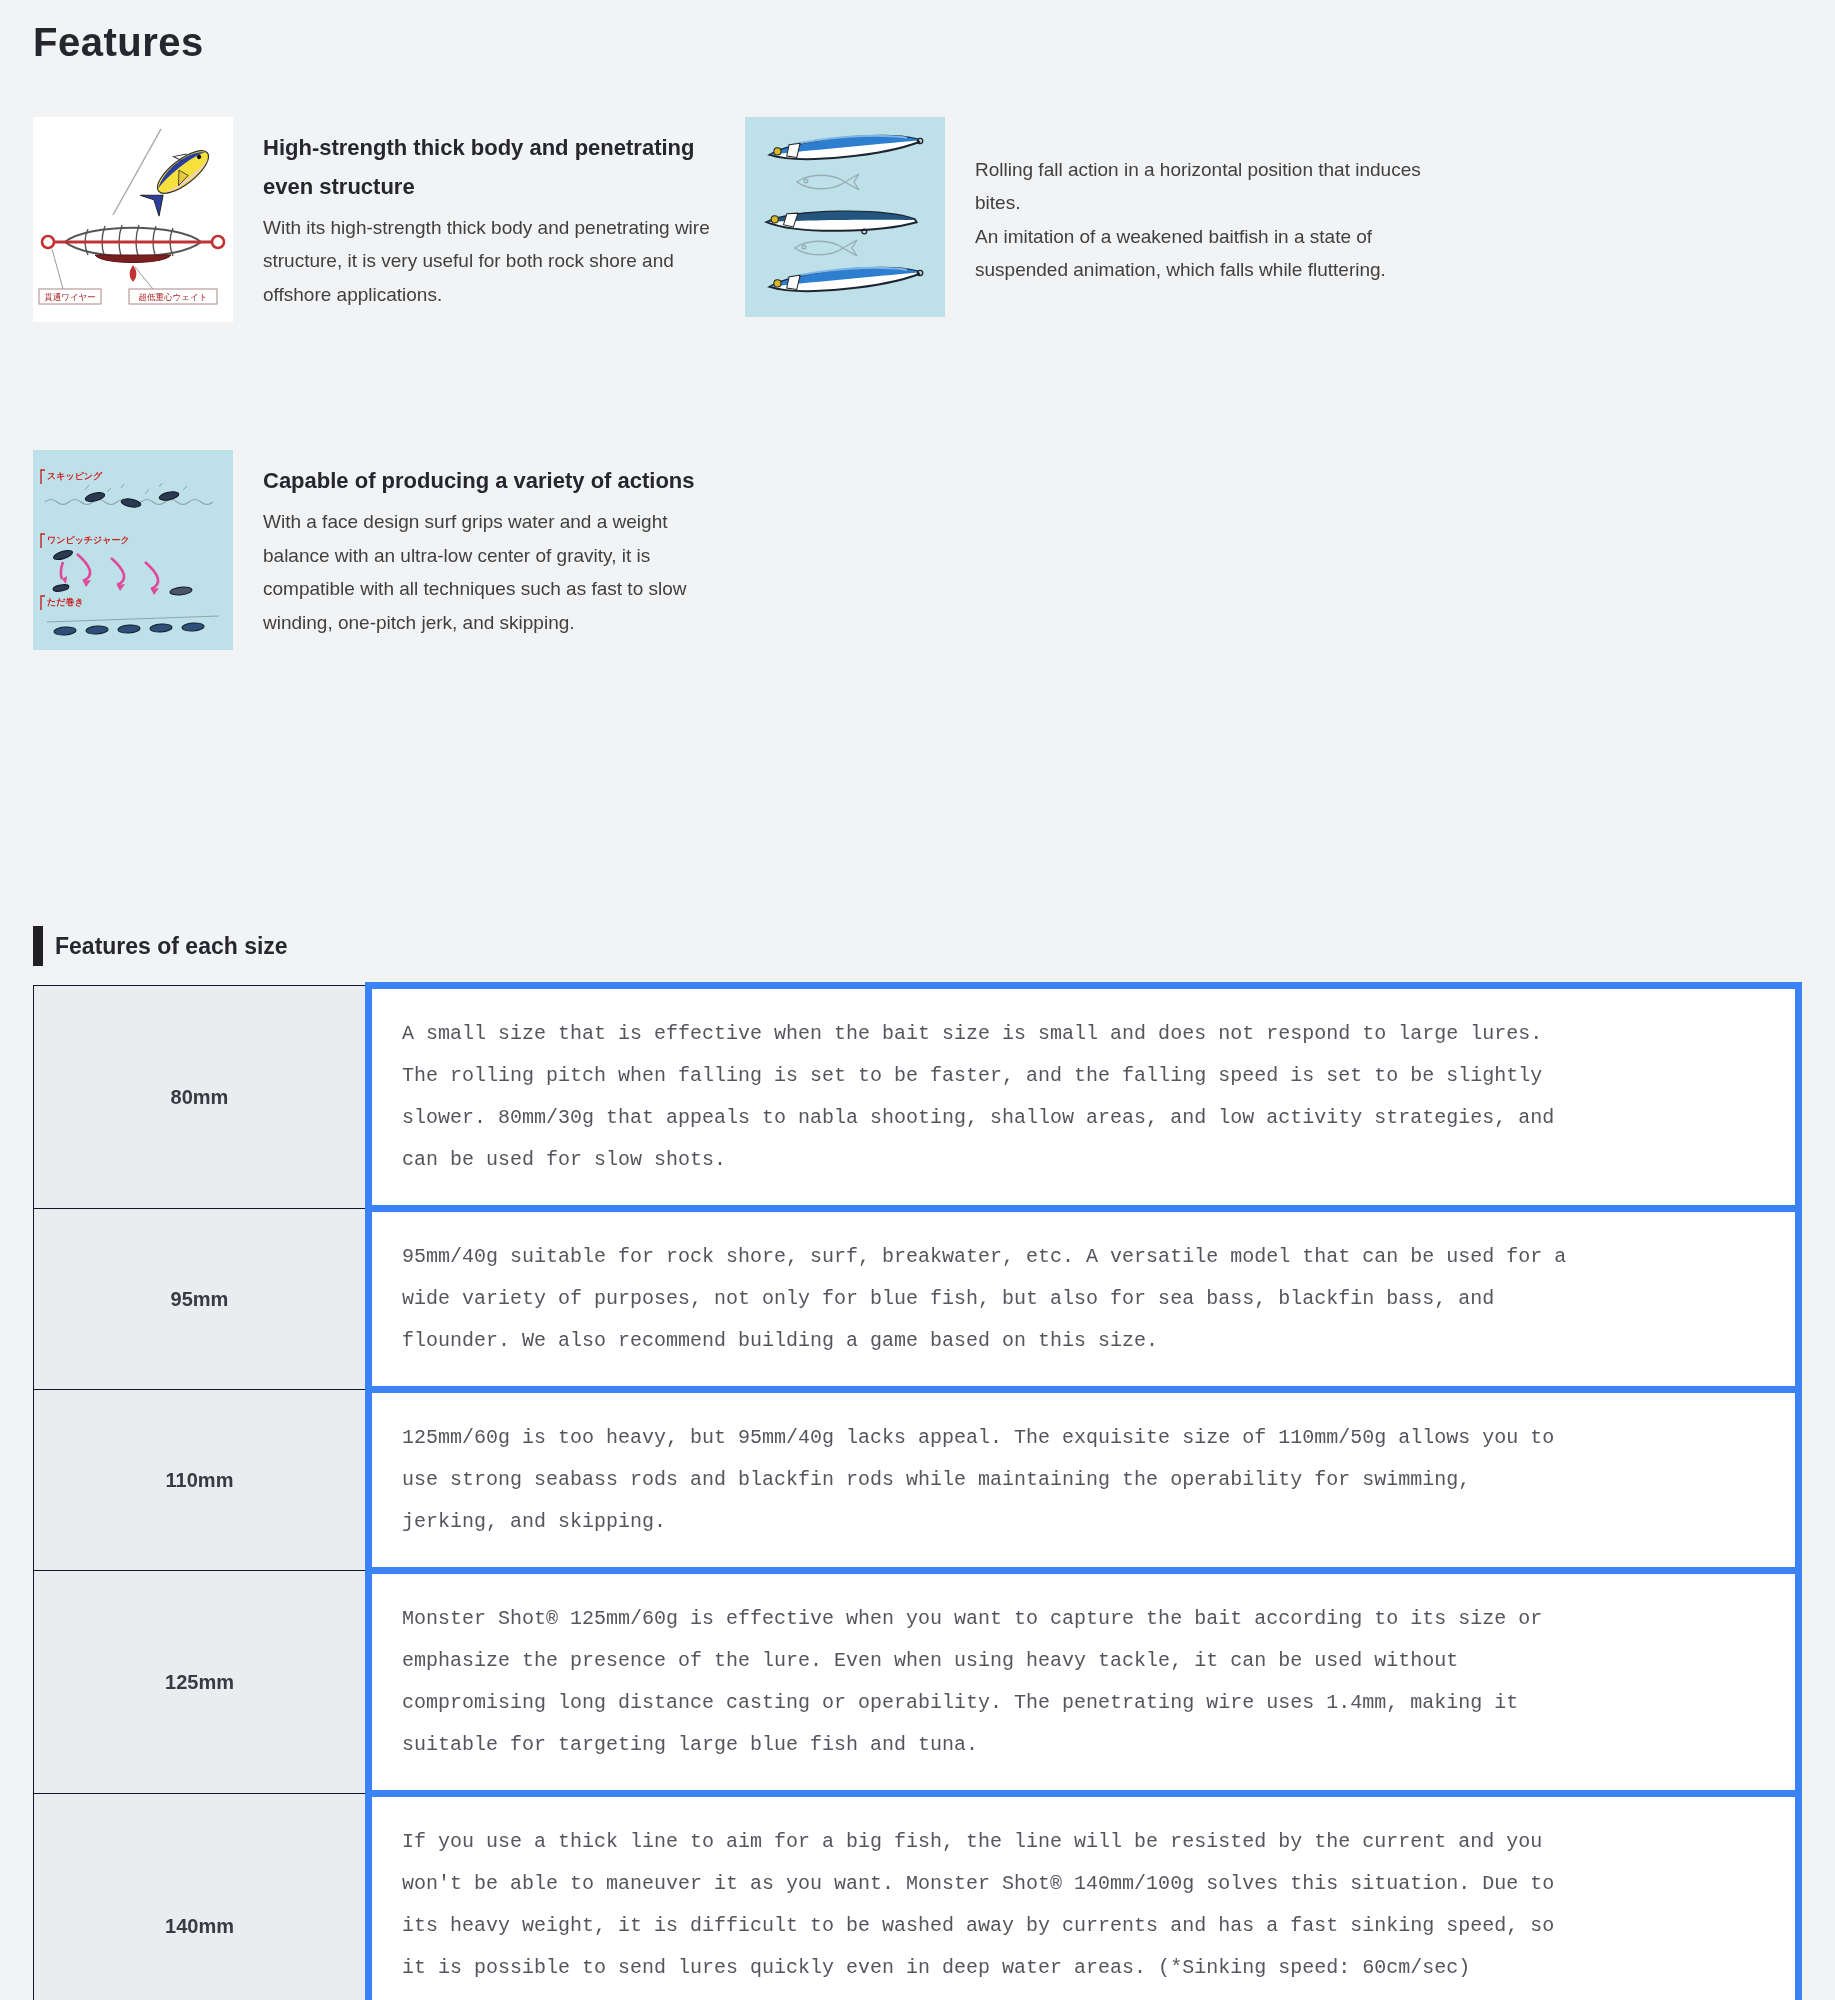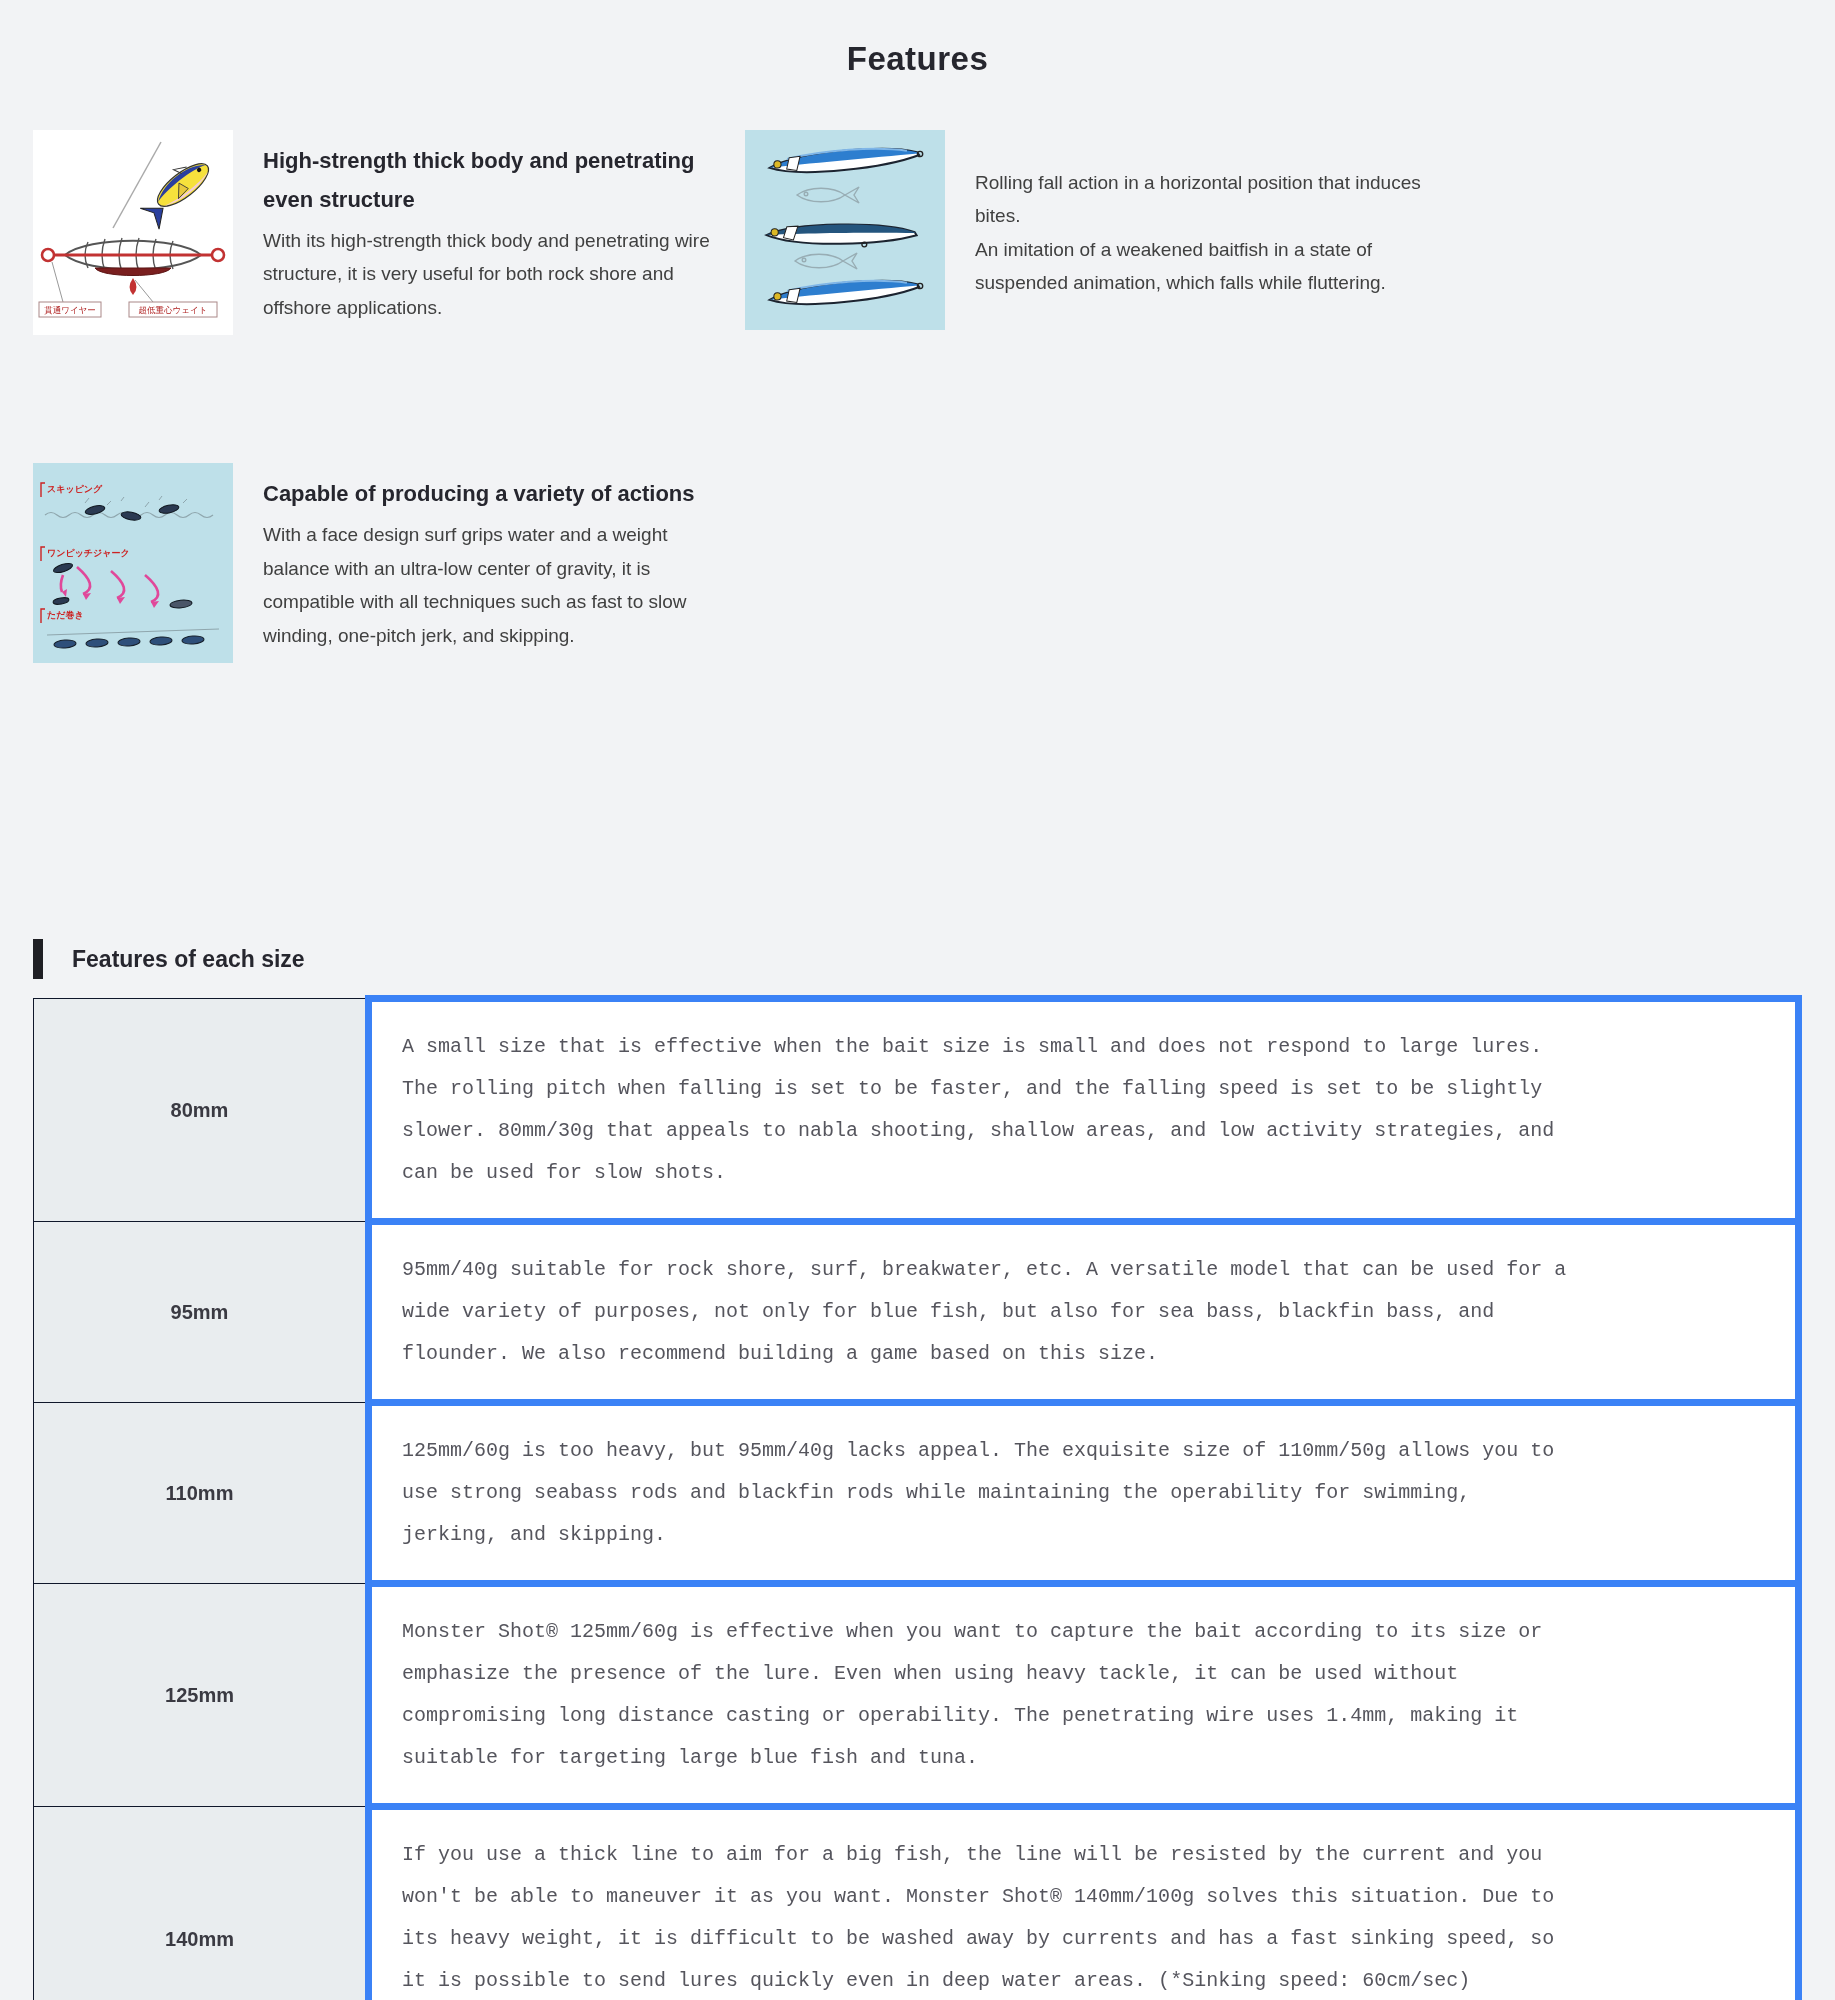"Features" .page-title { font-size: 33px -> 40px; padding-top: 40px -> 20px; text-align: center -> left }
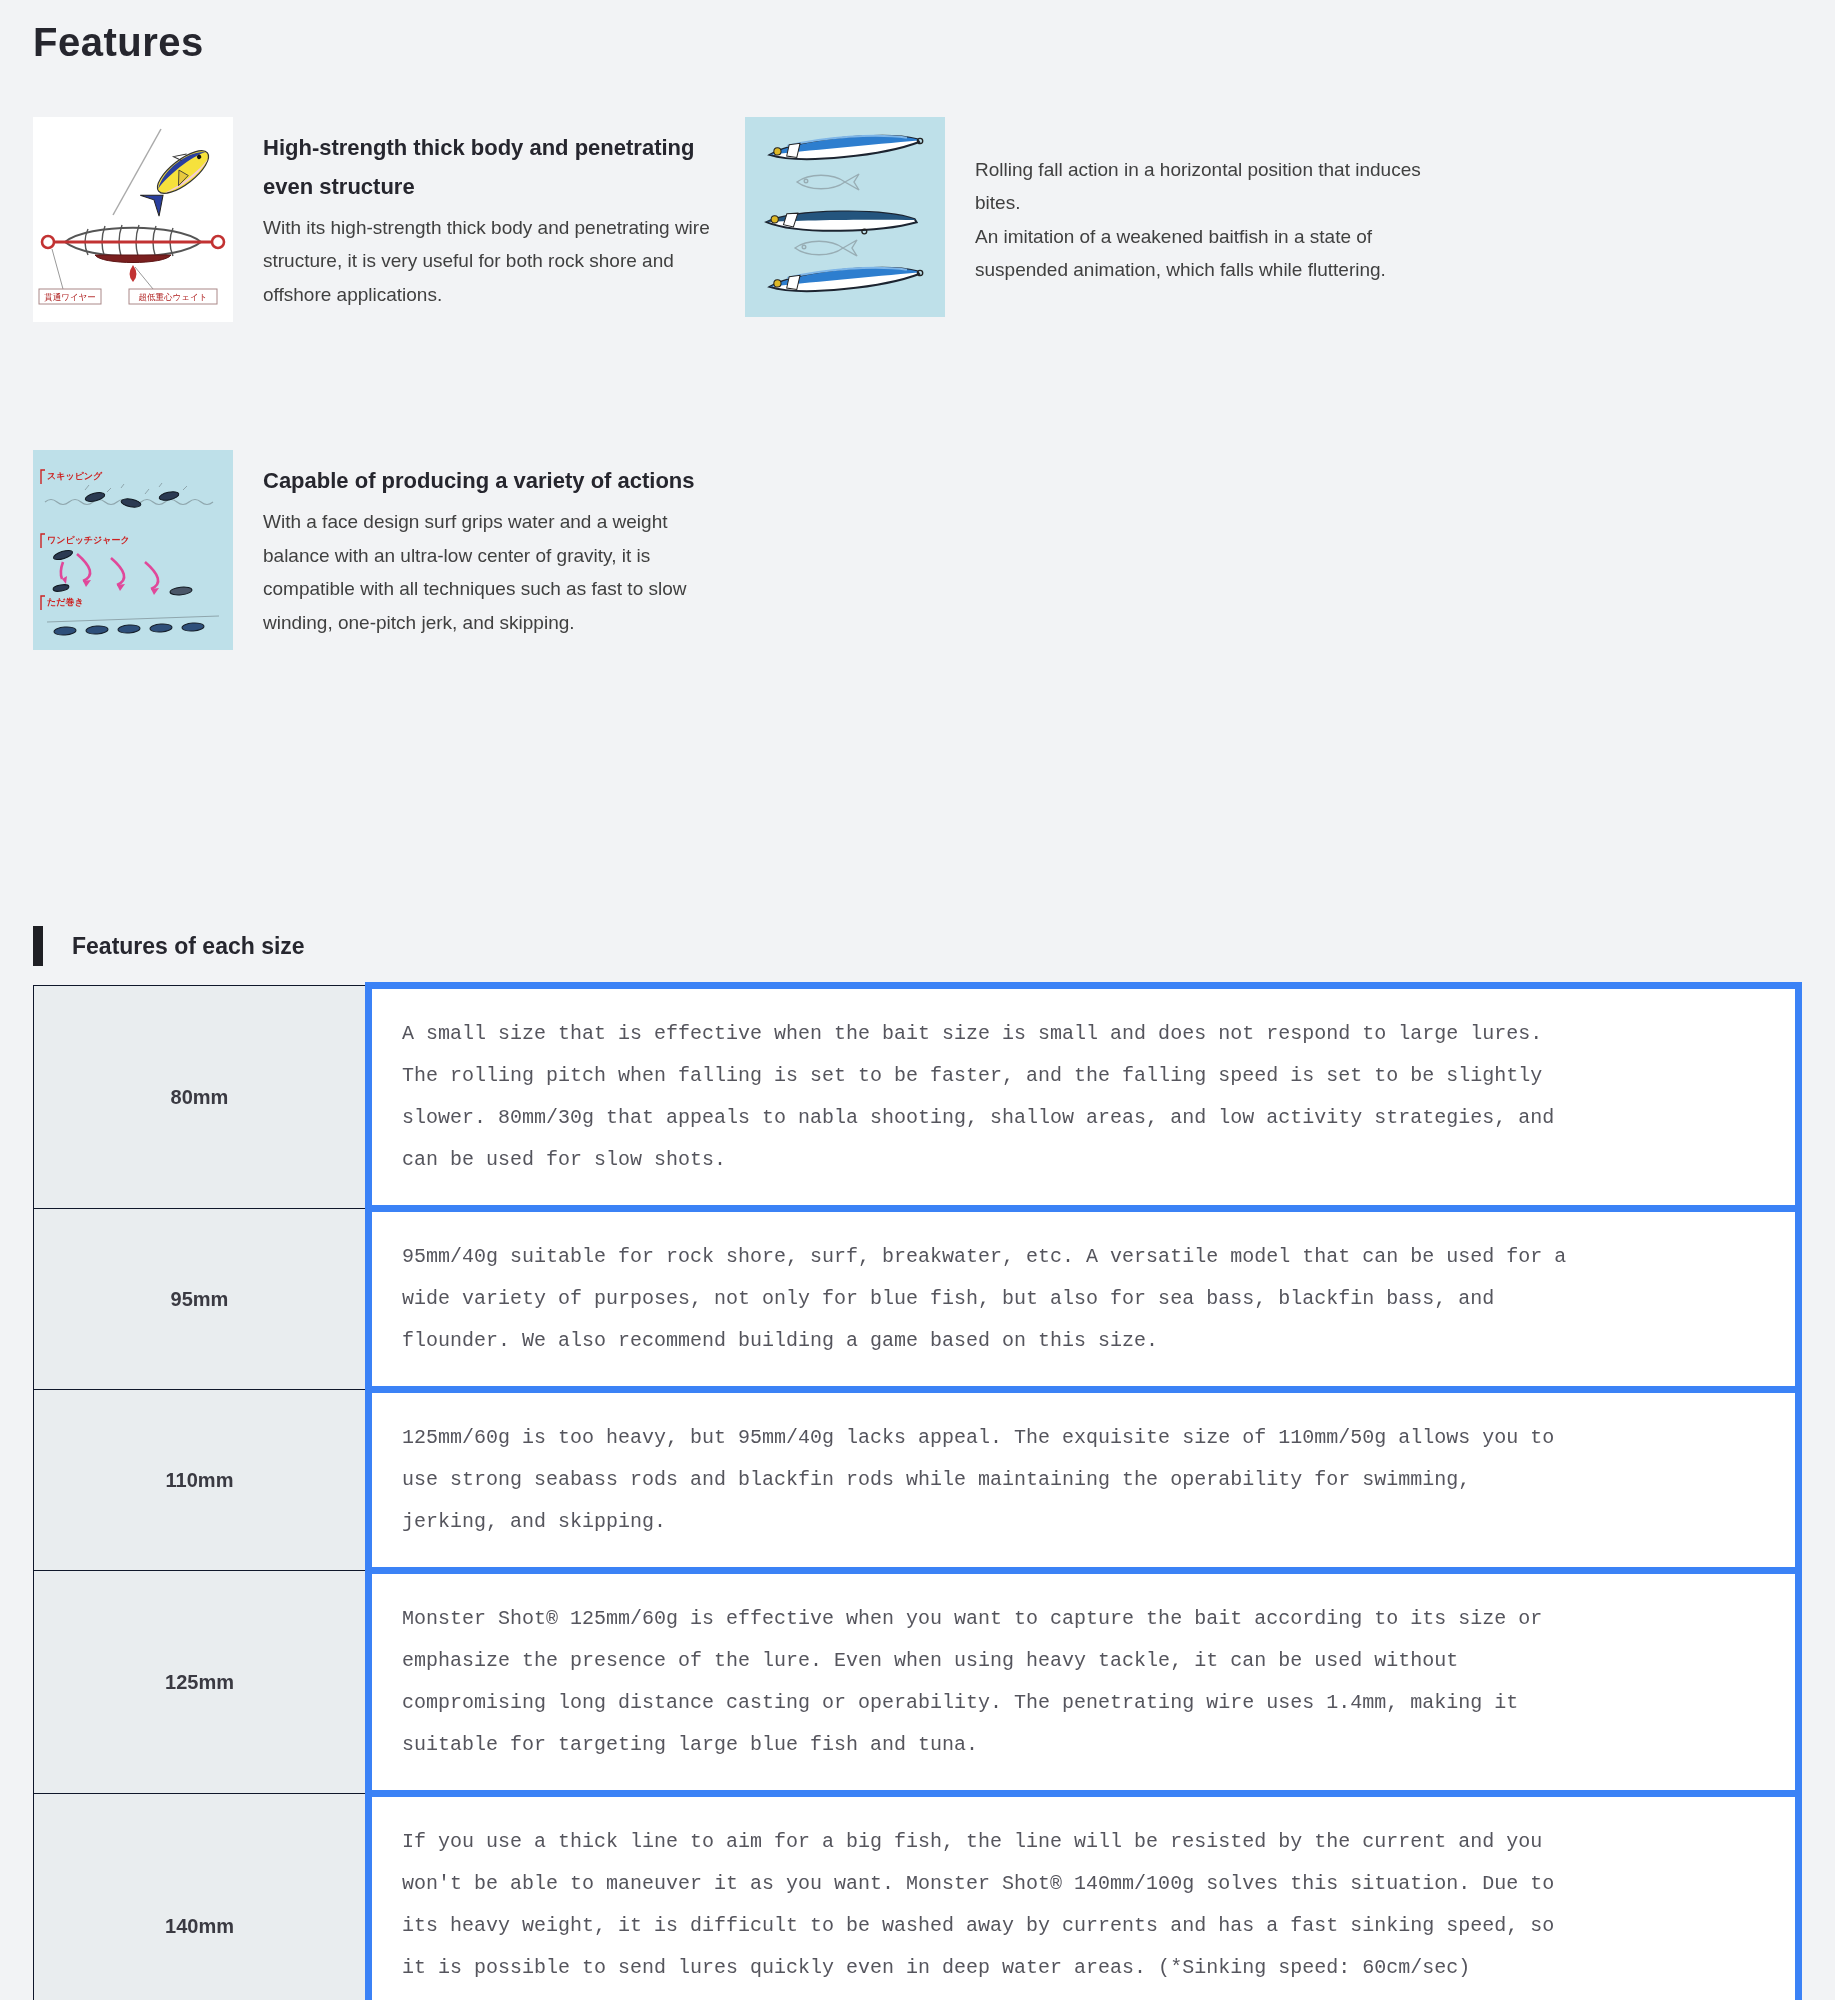"Features of each size" .size-header { gap: 29px -> 12px }
